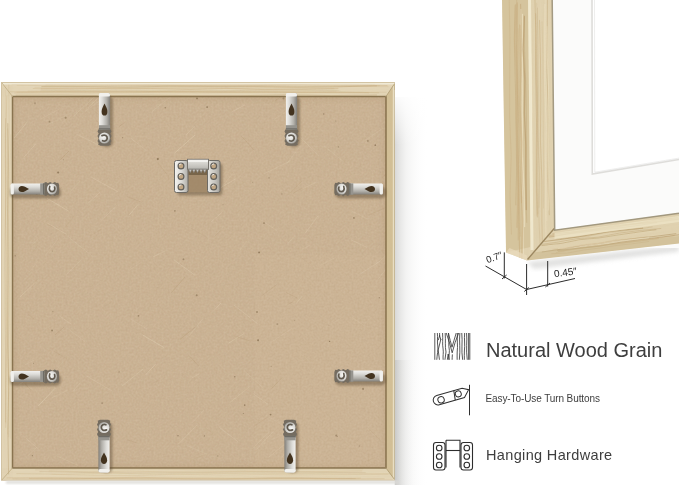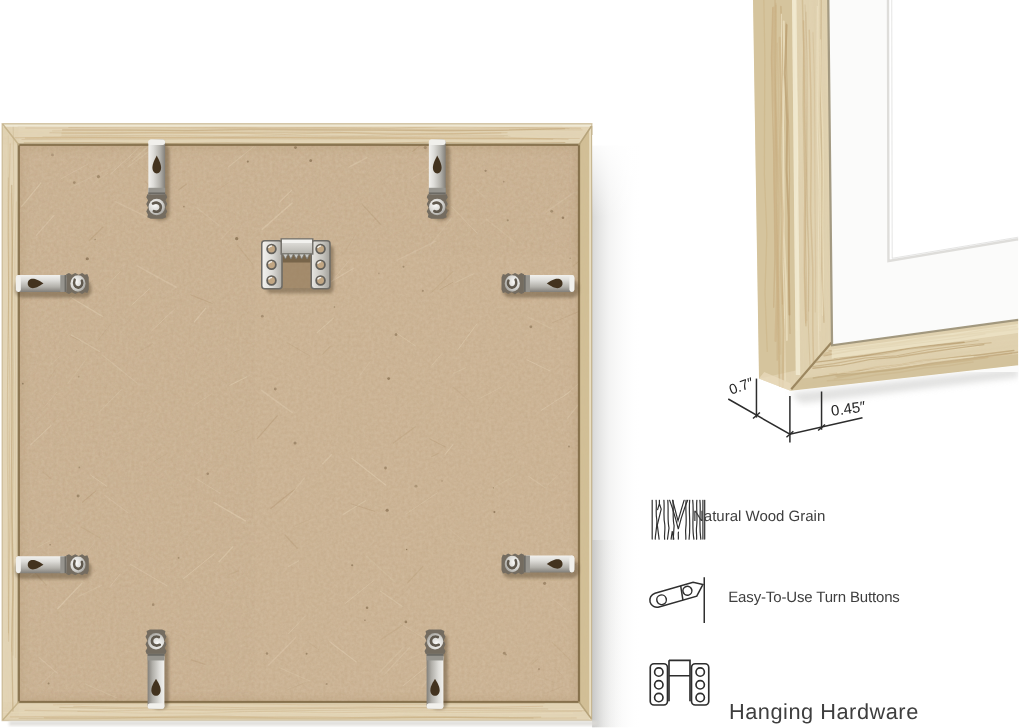"Natural Wood Grain" div.abs { font-size: 10px -> 20px; left: 462px -> 486px }
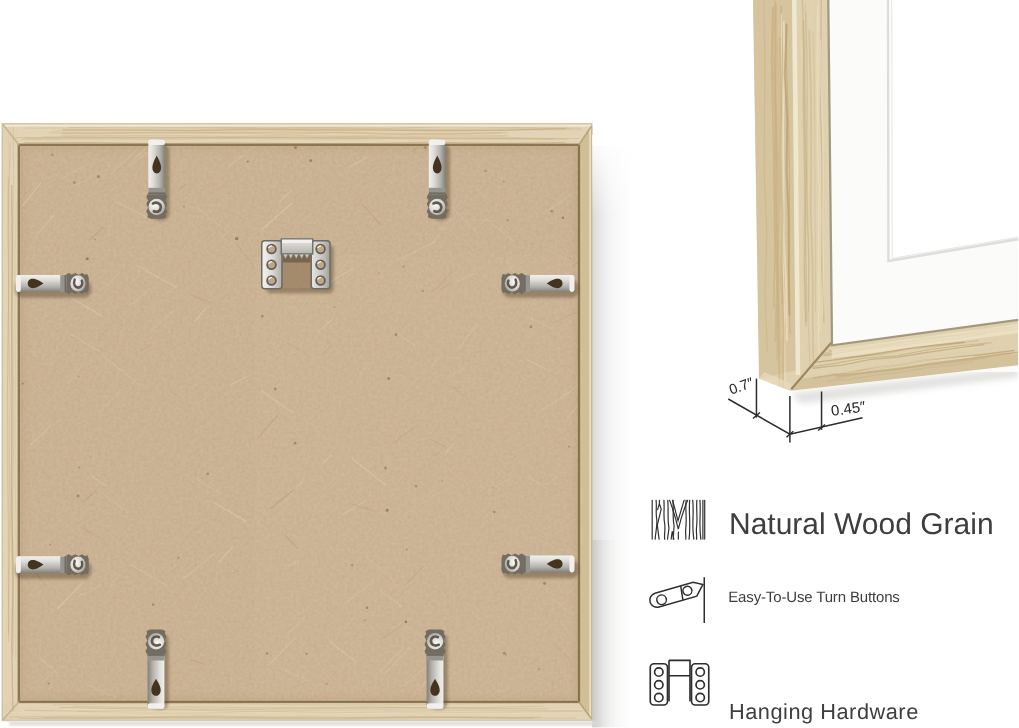"Hanging Hardware" div.abs { top: 467px -> 447px }
